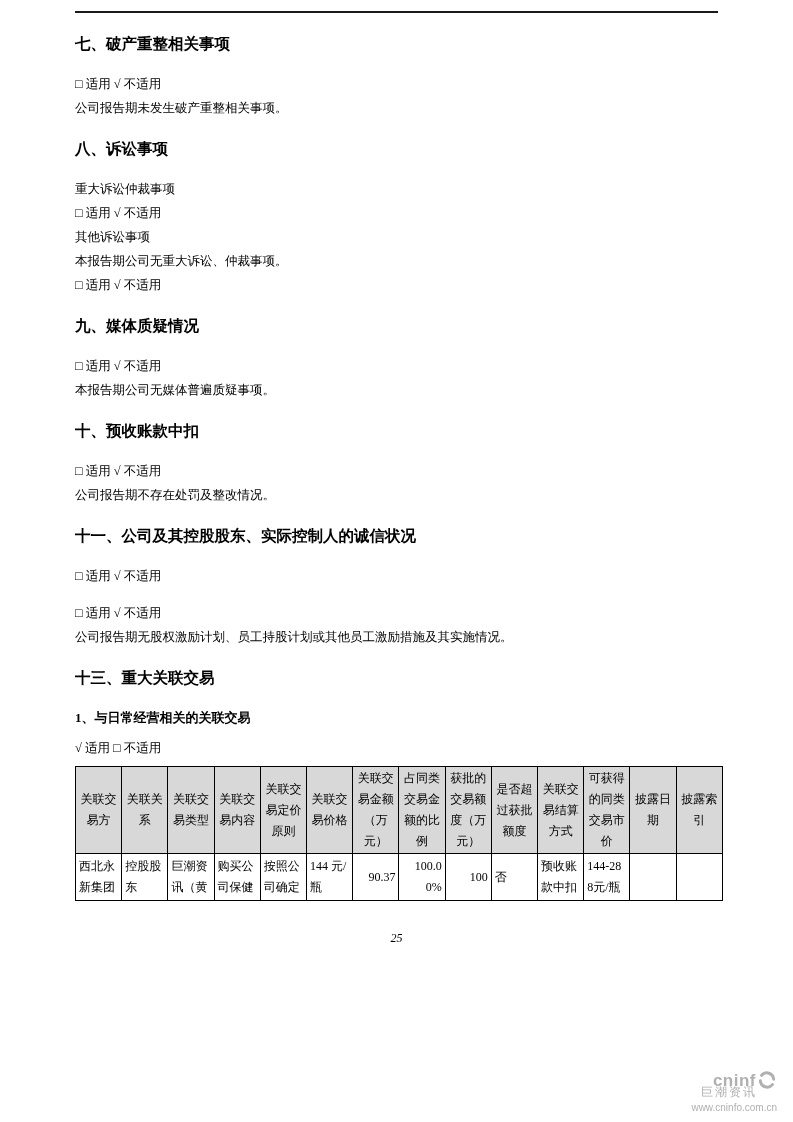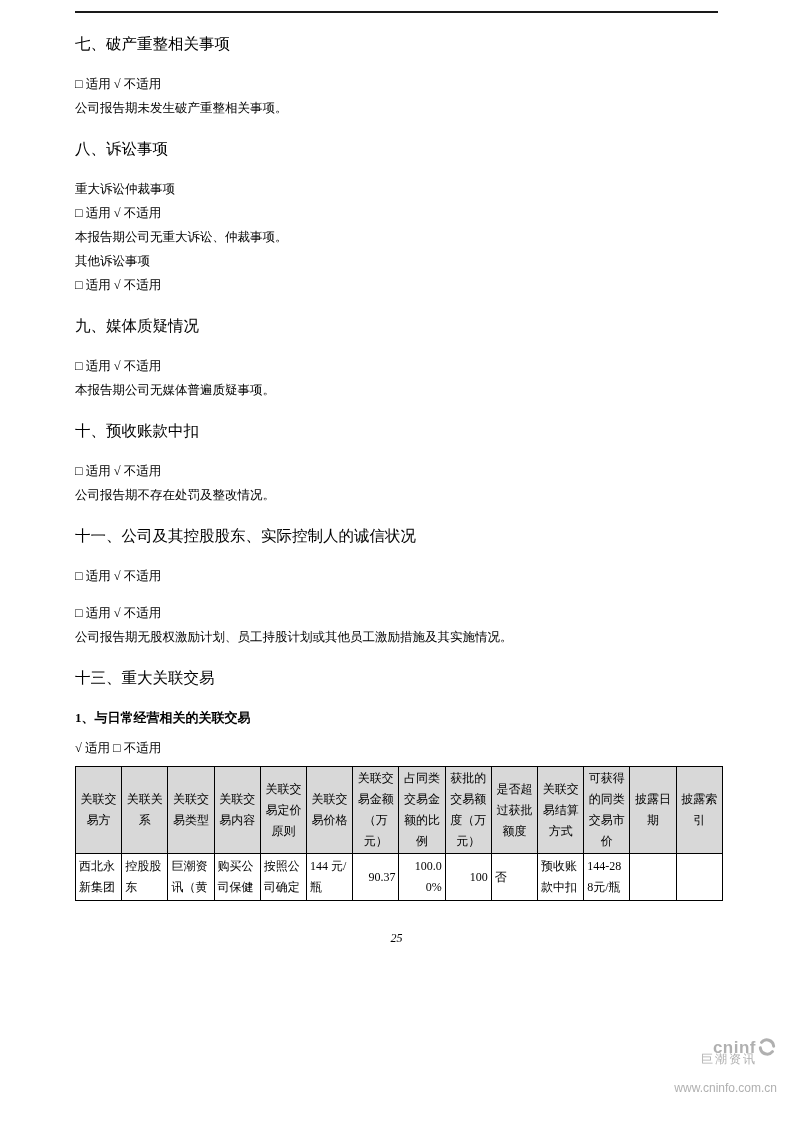"七、破产重整相关事项" .sec { font-weight: normal -> bold }
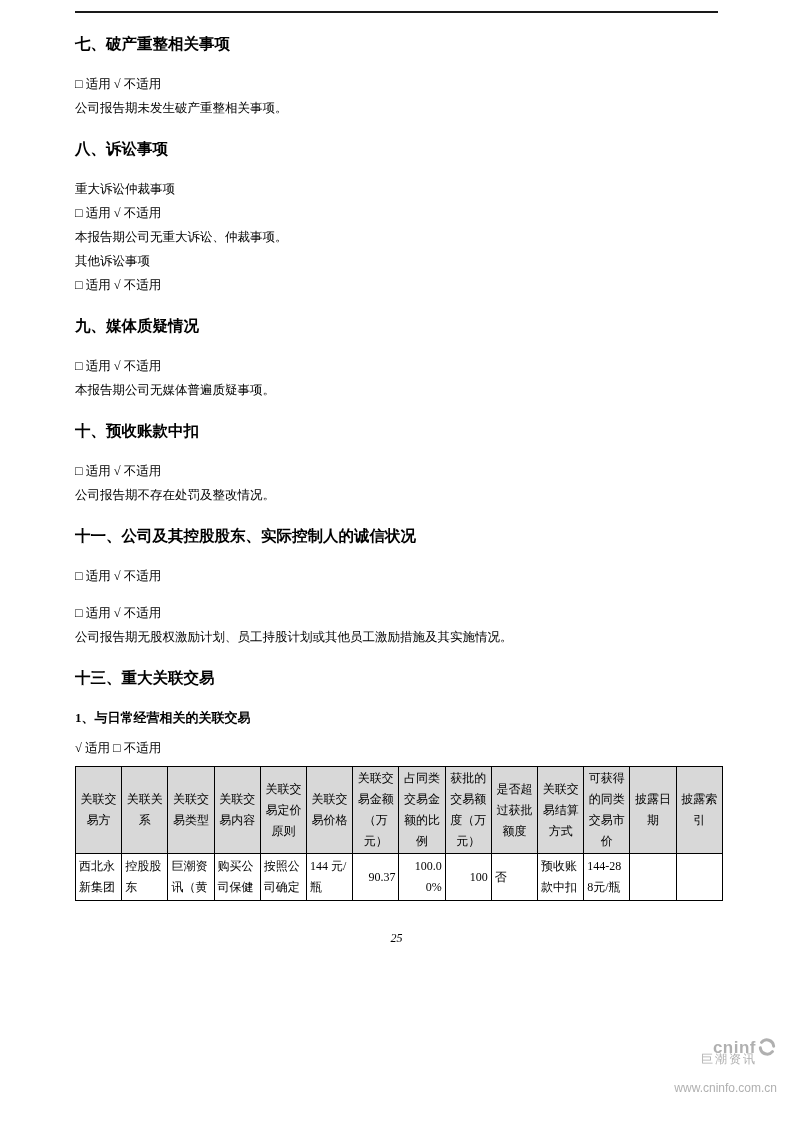"本报告期公司无重大诉讼、仲裁事项。" p.line { order: before "其他诉讼事项" -> after "其他诉讼事项" }
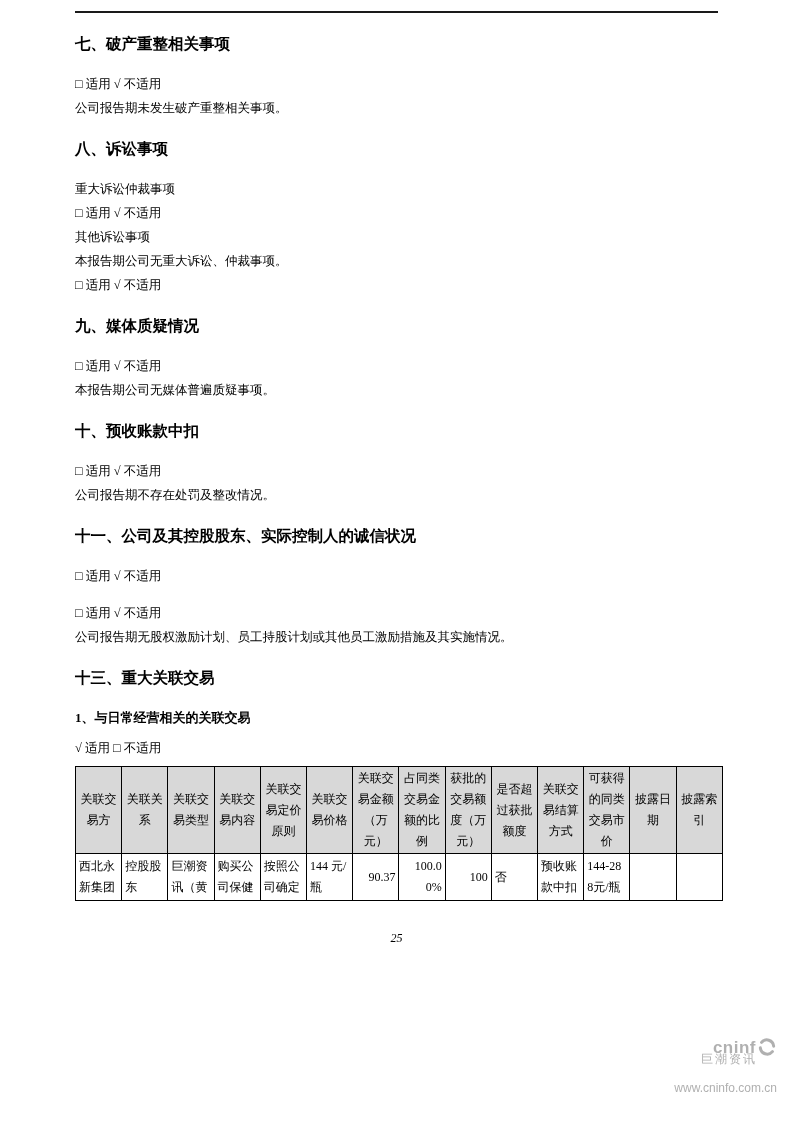"cninf" .logo { bottom: 28px -> 8px }
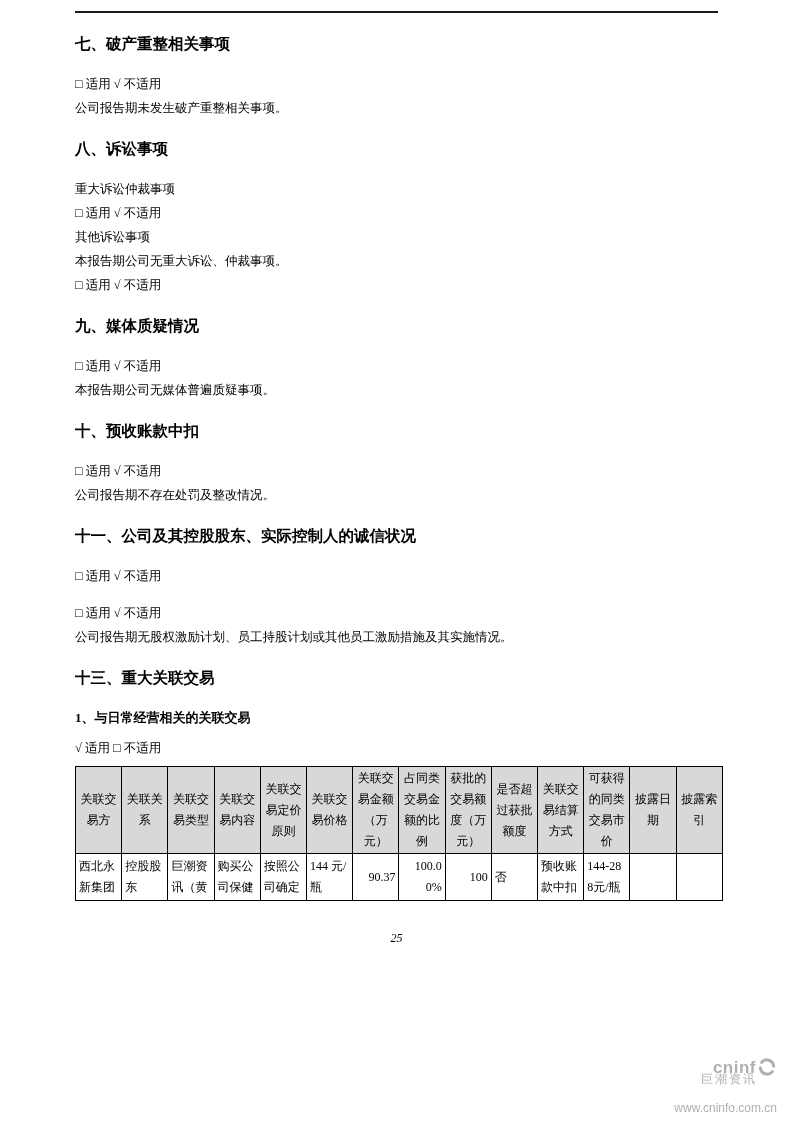"www.cninfo.com.cn" .logo-url { font-size: 12px -> 10px; margin-top: 18px -> 5px }
